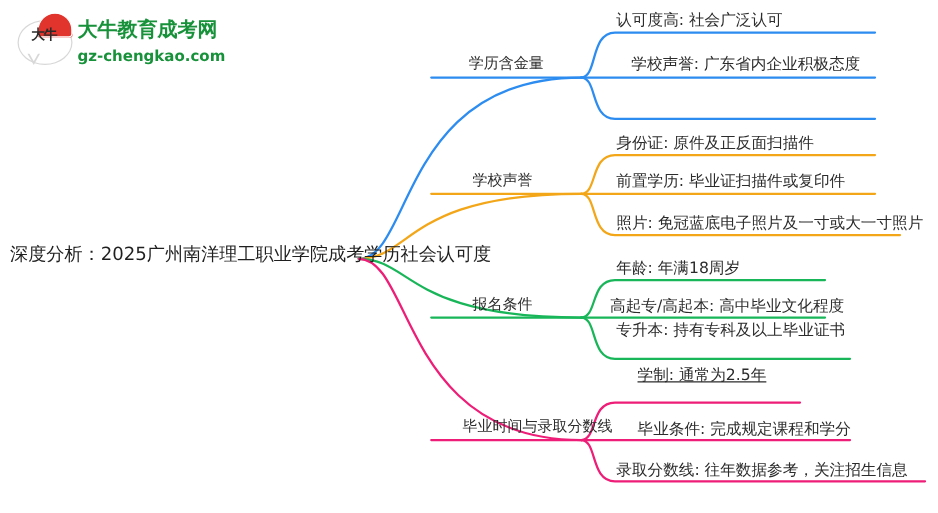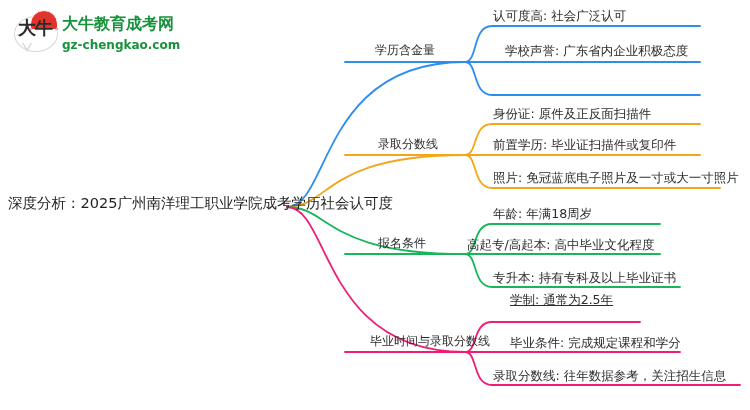"大牛" #logo-mark-text { font-size: 18px -> 11px }
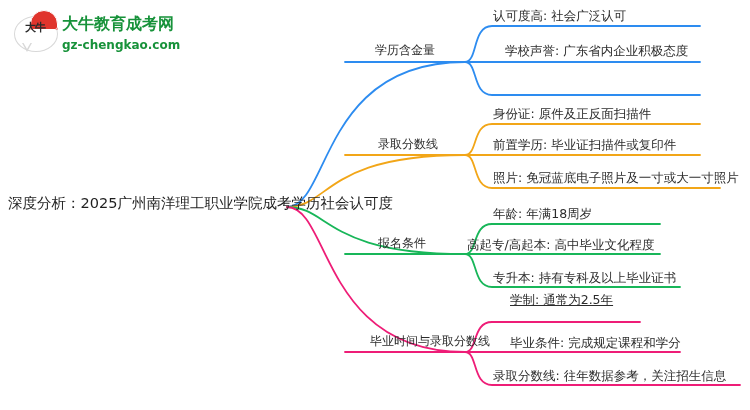"录取分数线" div.node { text: 录取分数线 -> 学校声誉 }
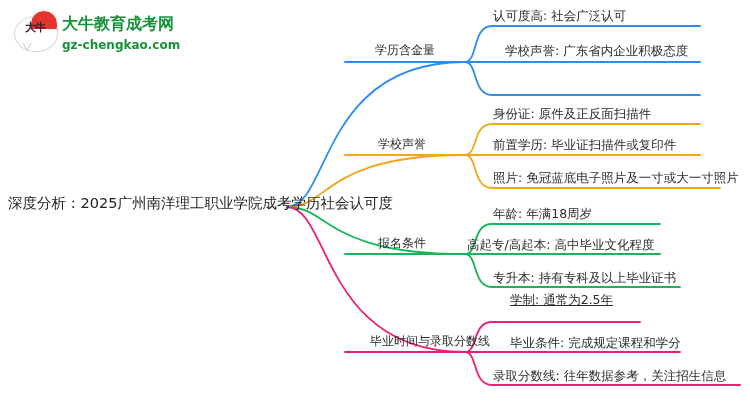"高起专/高起本: 高中毕业文化程度" div.node { left: 467px -> 488px }
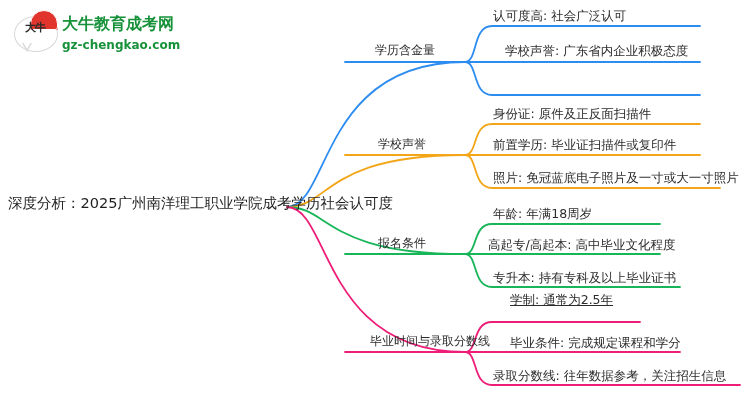"专升本: 持有专科及以上毕业证书" div.node { top: 270px -> 256px }
